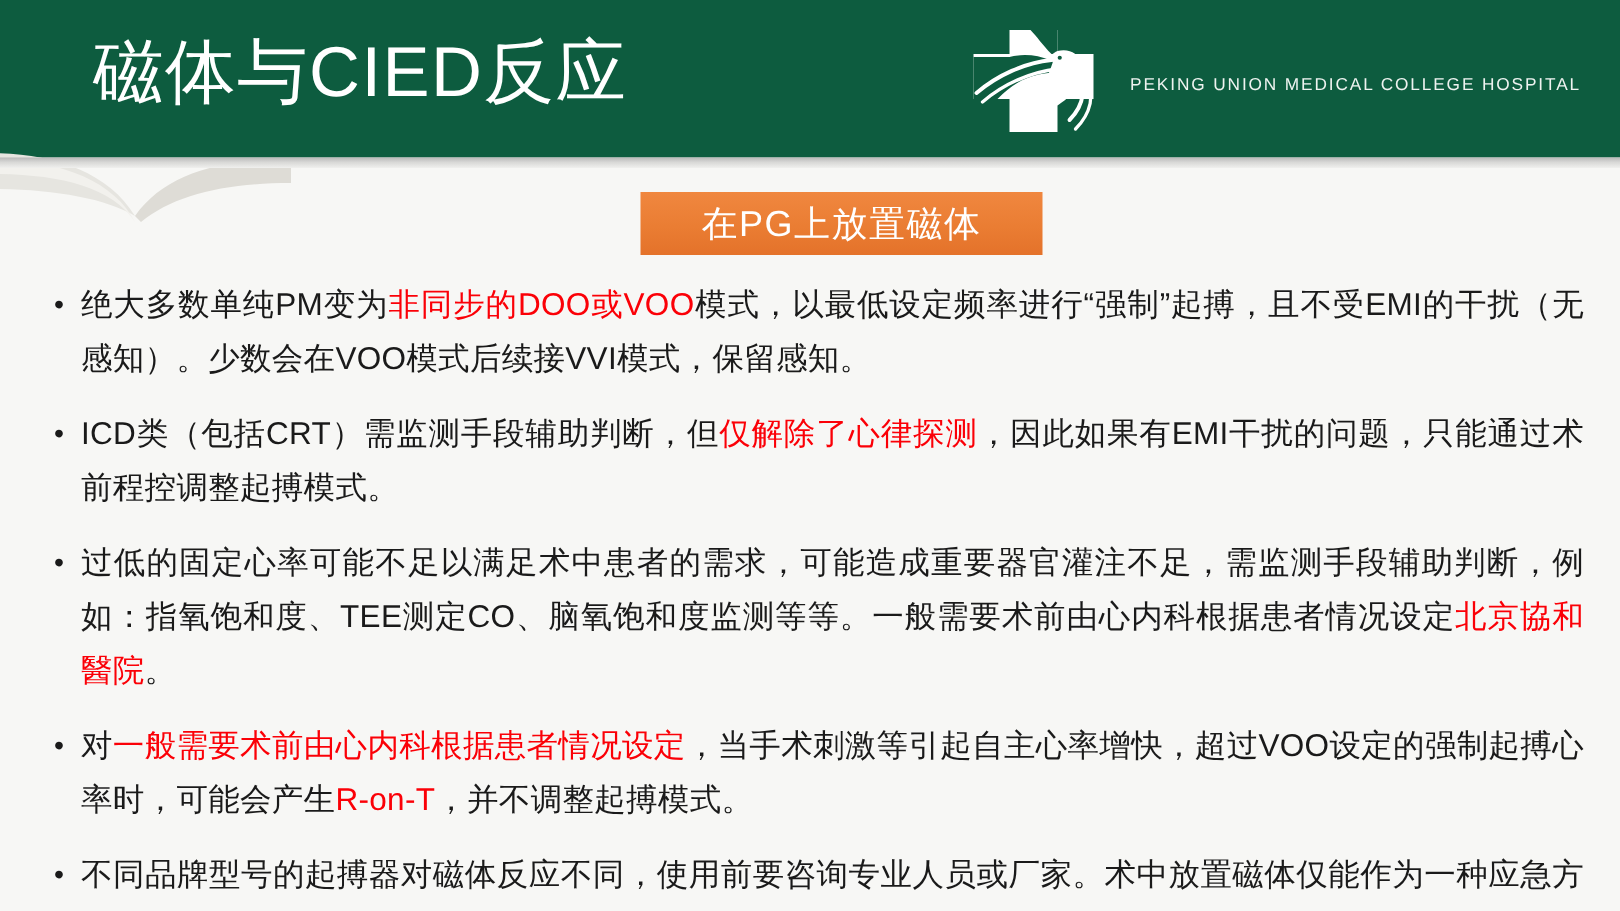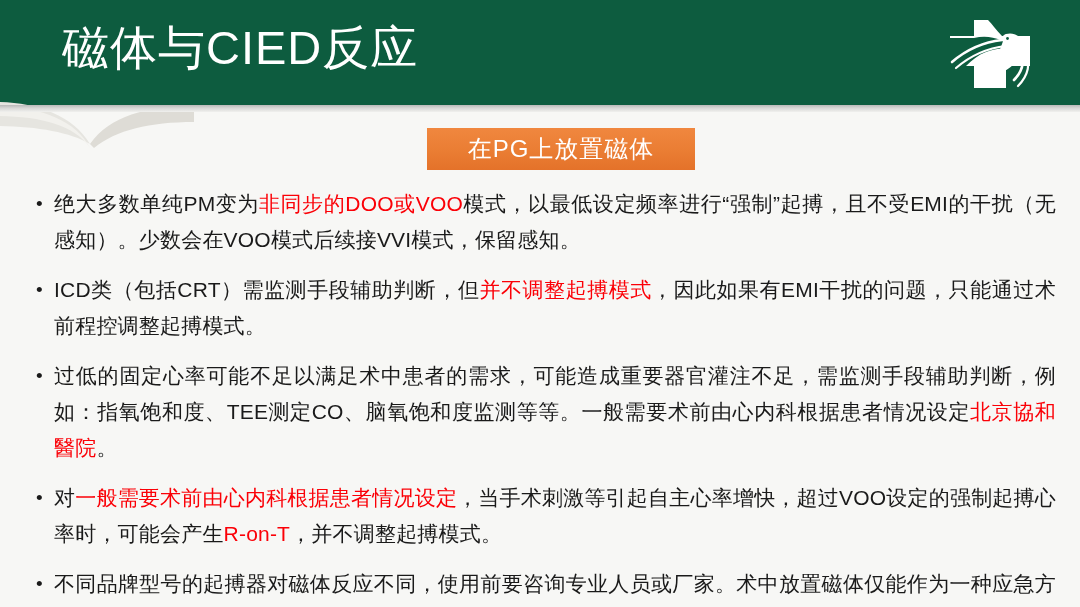"PEKING UNION MEDICAL COLLEGE HOSPITAL" span.logo-en { html: none -> <span>PEKING UNION MEDICAL COLLEGE HOSPITAL</span> }
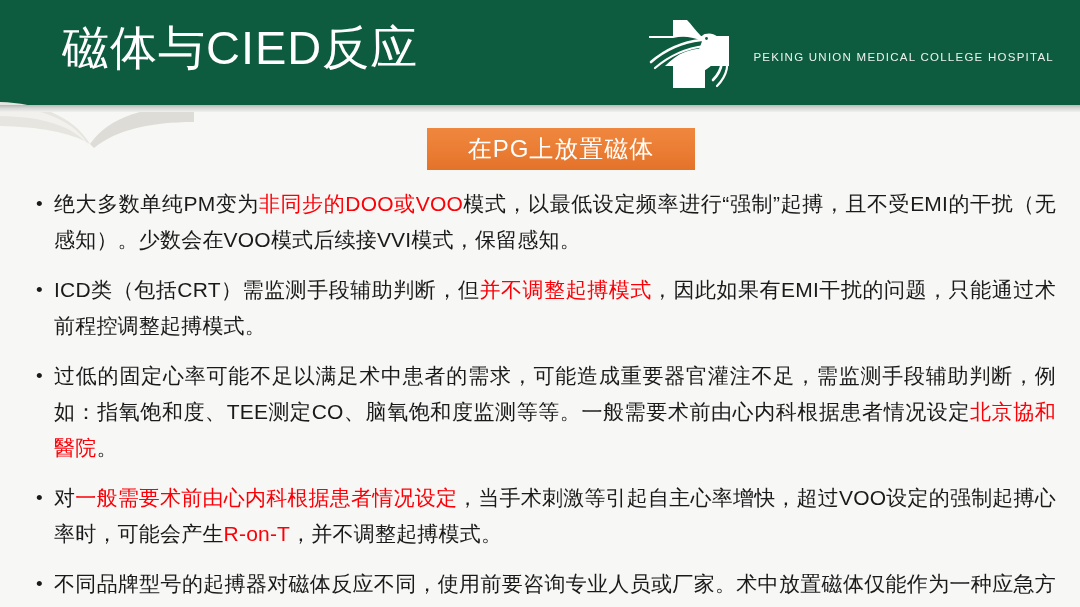"并不调整起搏模式" span.red { text: 并不调整起搏模式 -> 仅解除了心律探测 }
